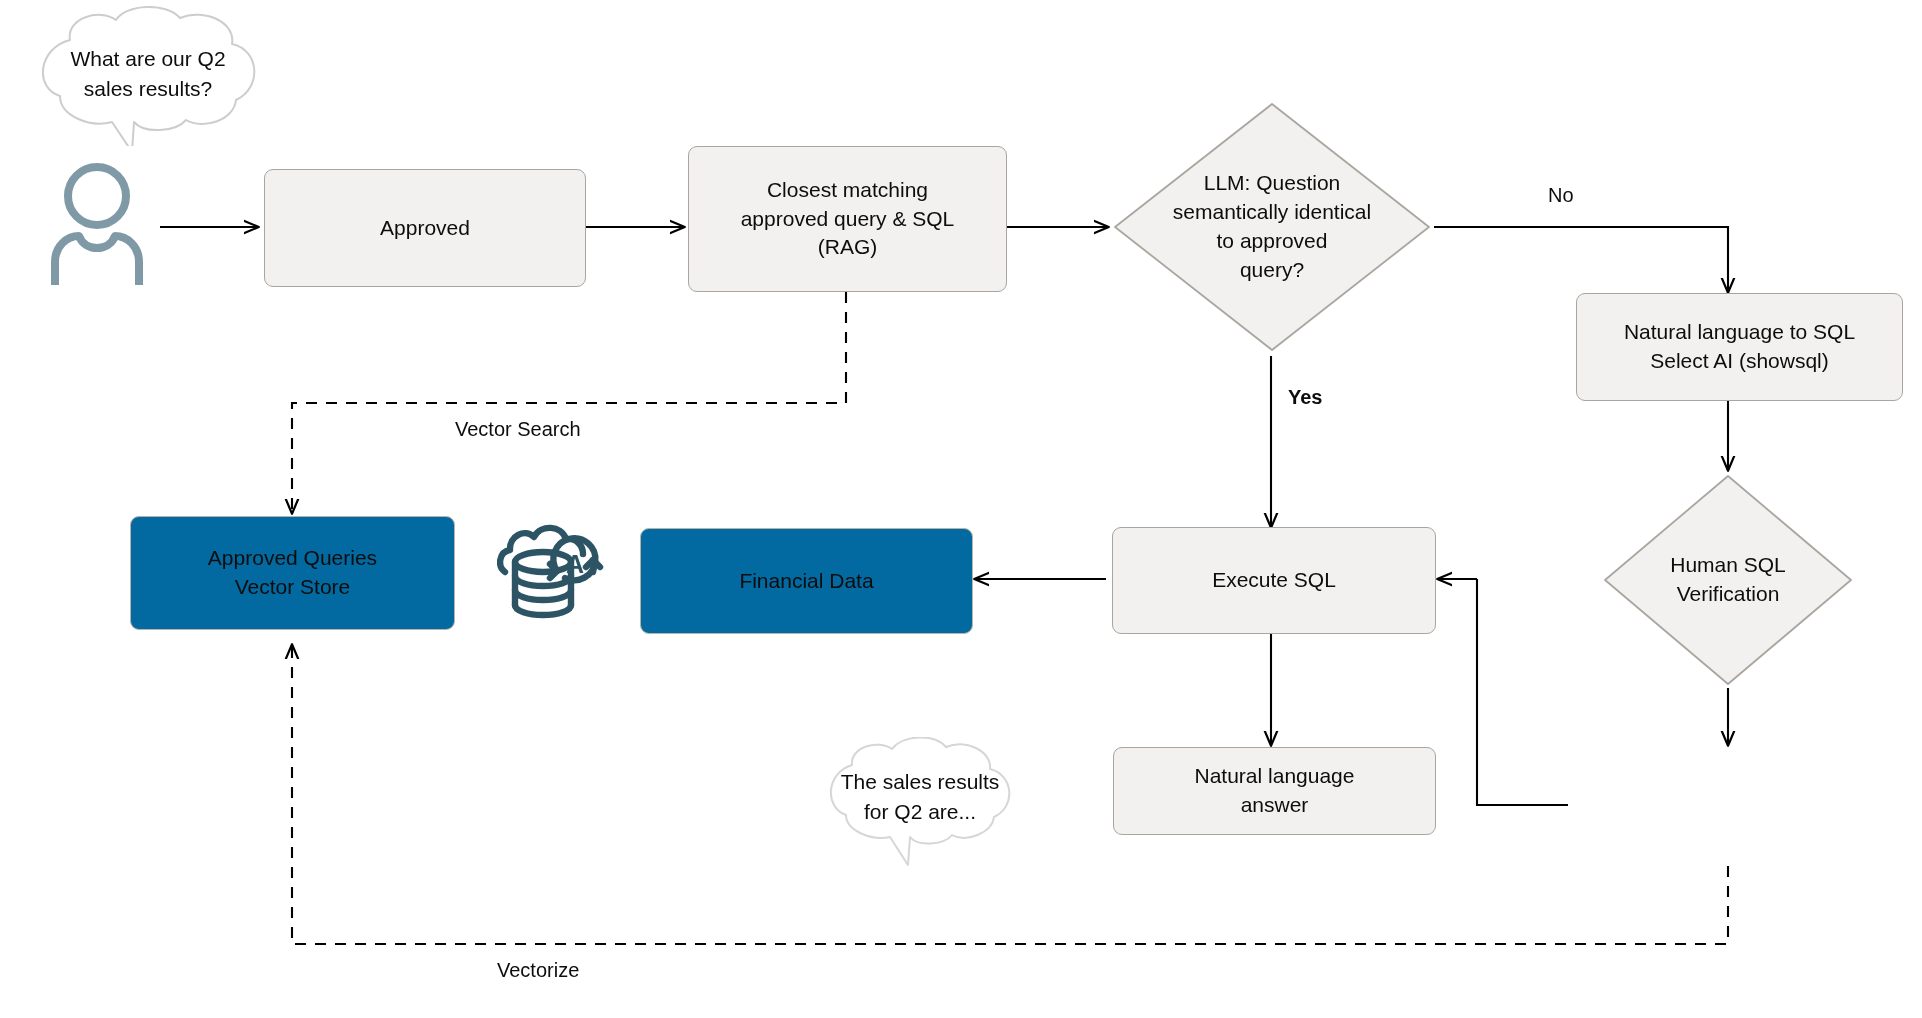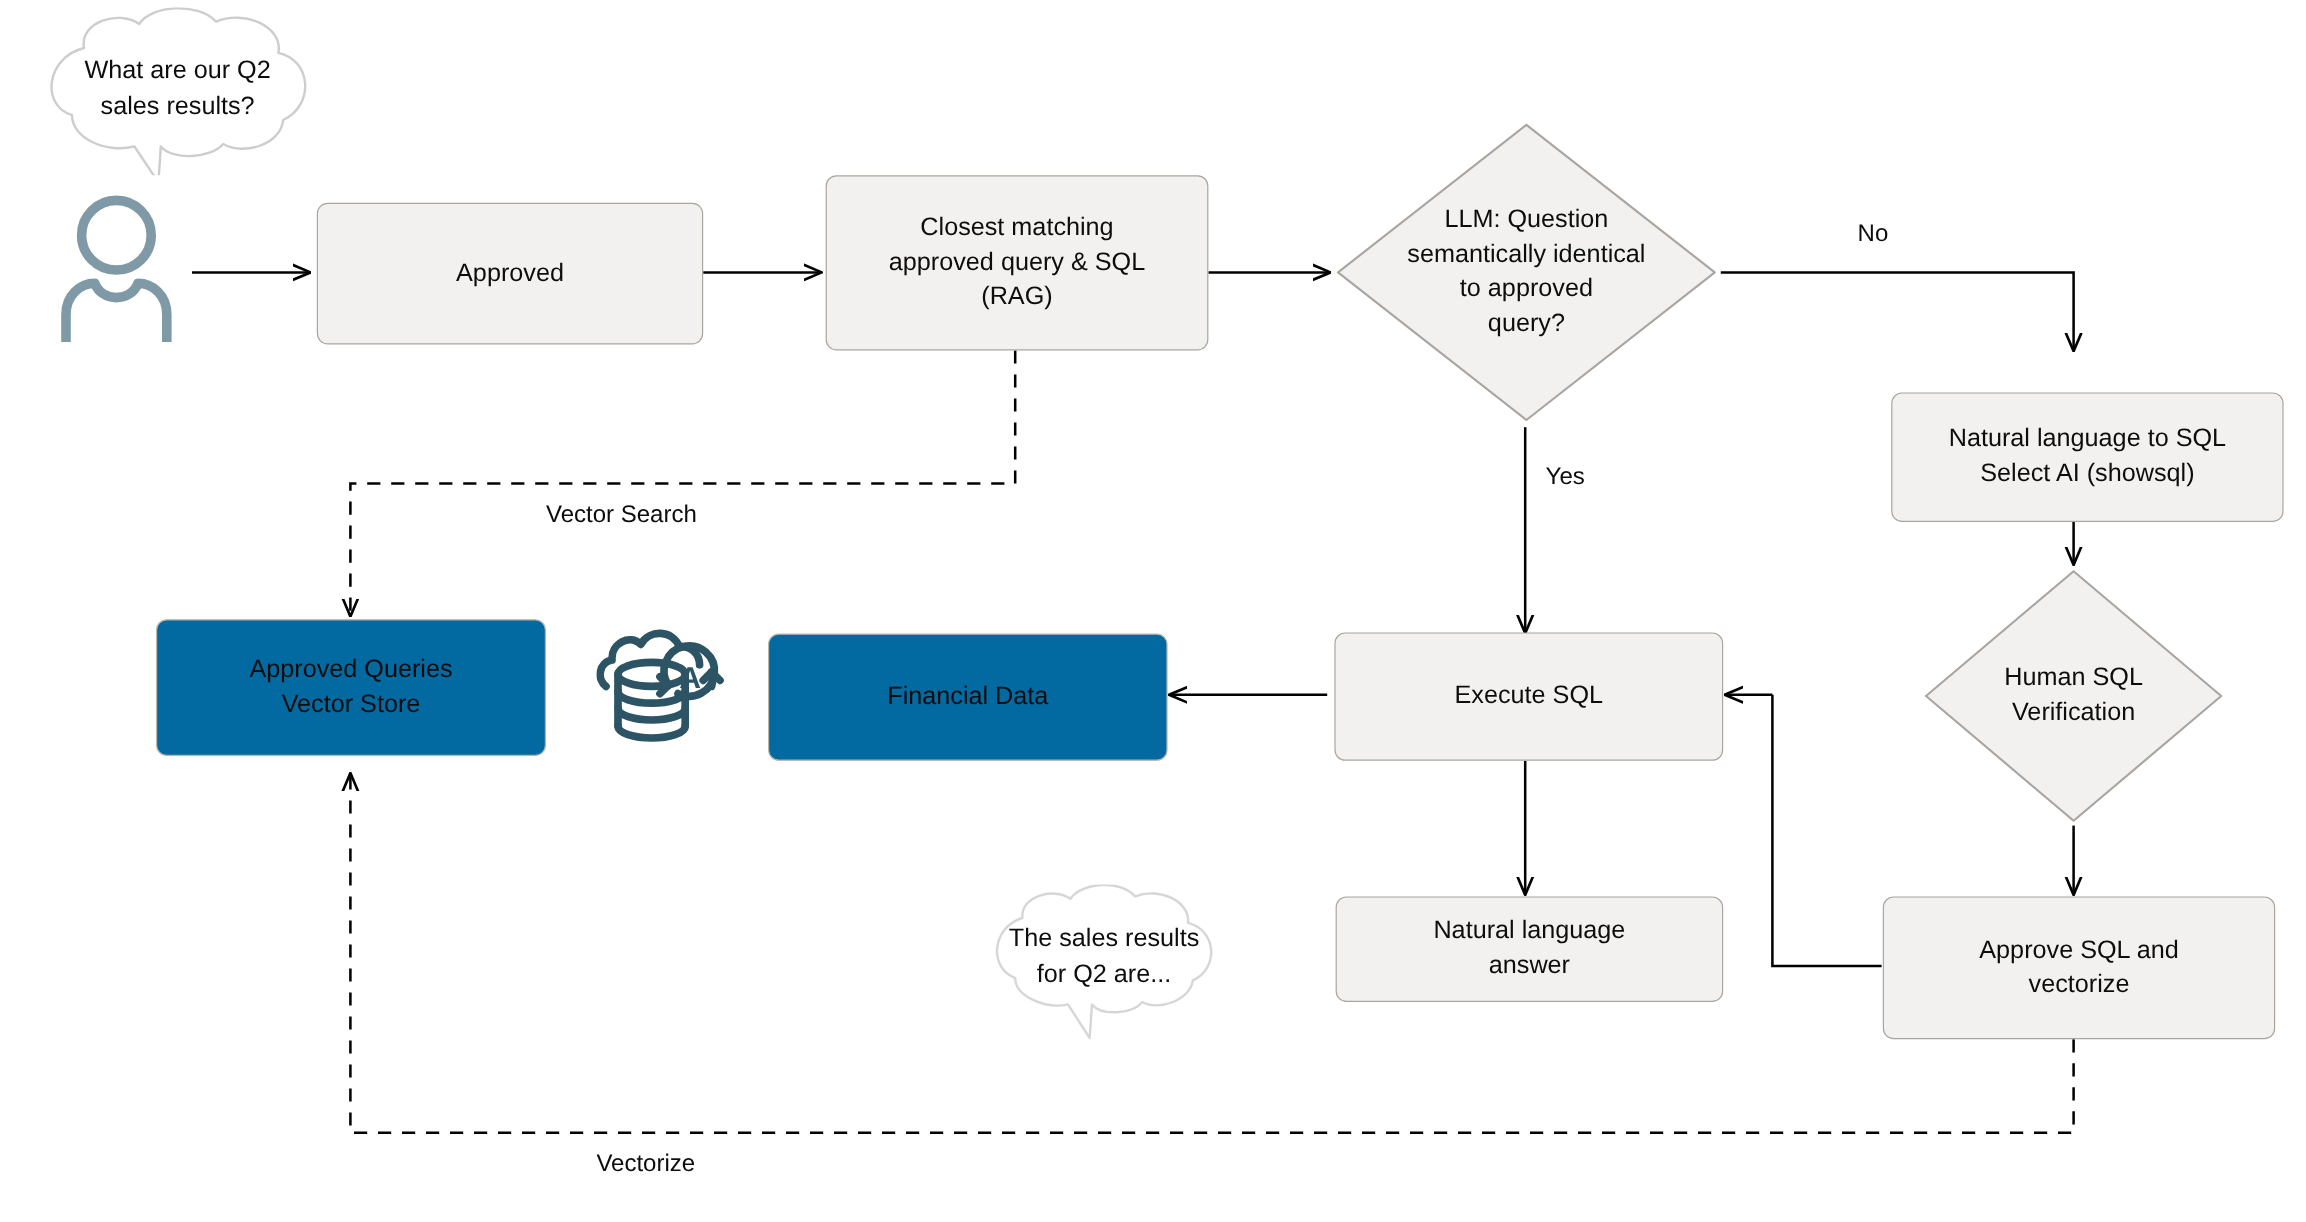"Natural language to SQL" div.node { margin-top: 34px -> none }
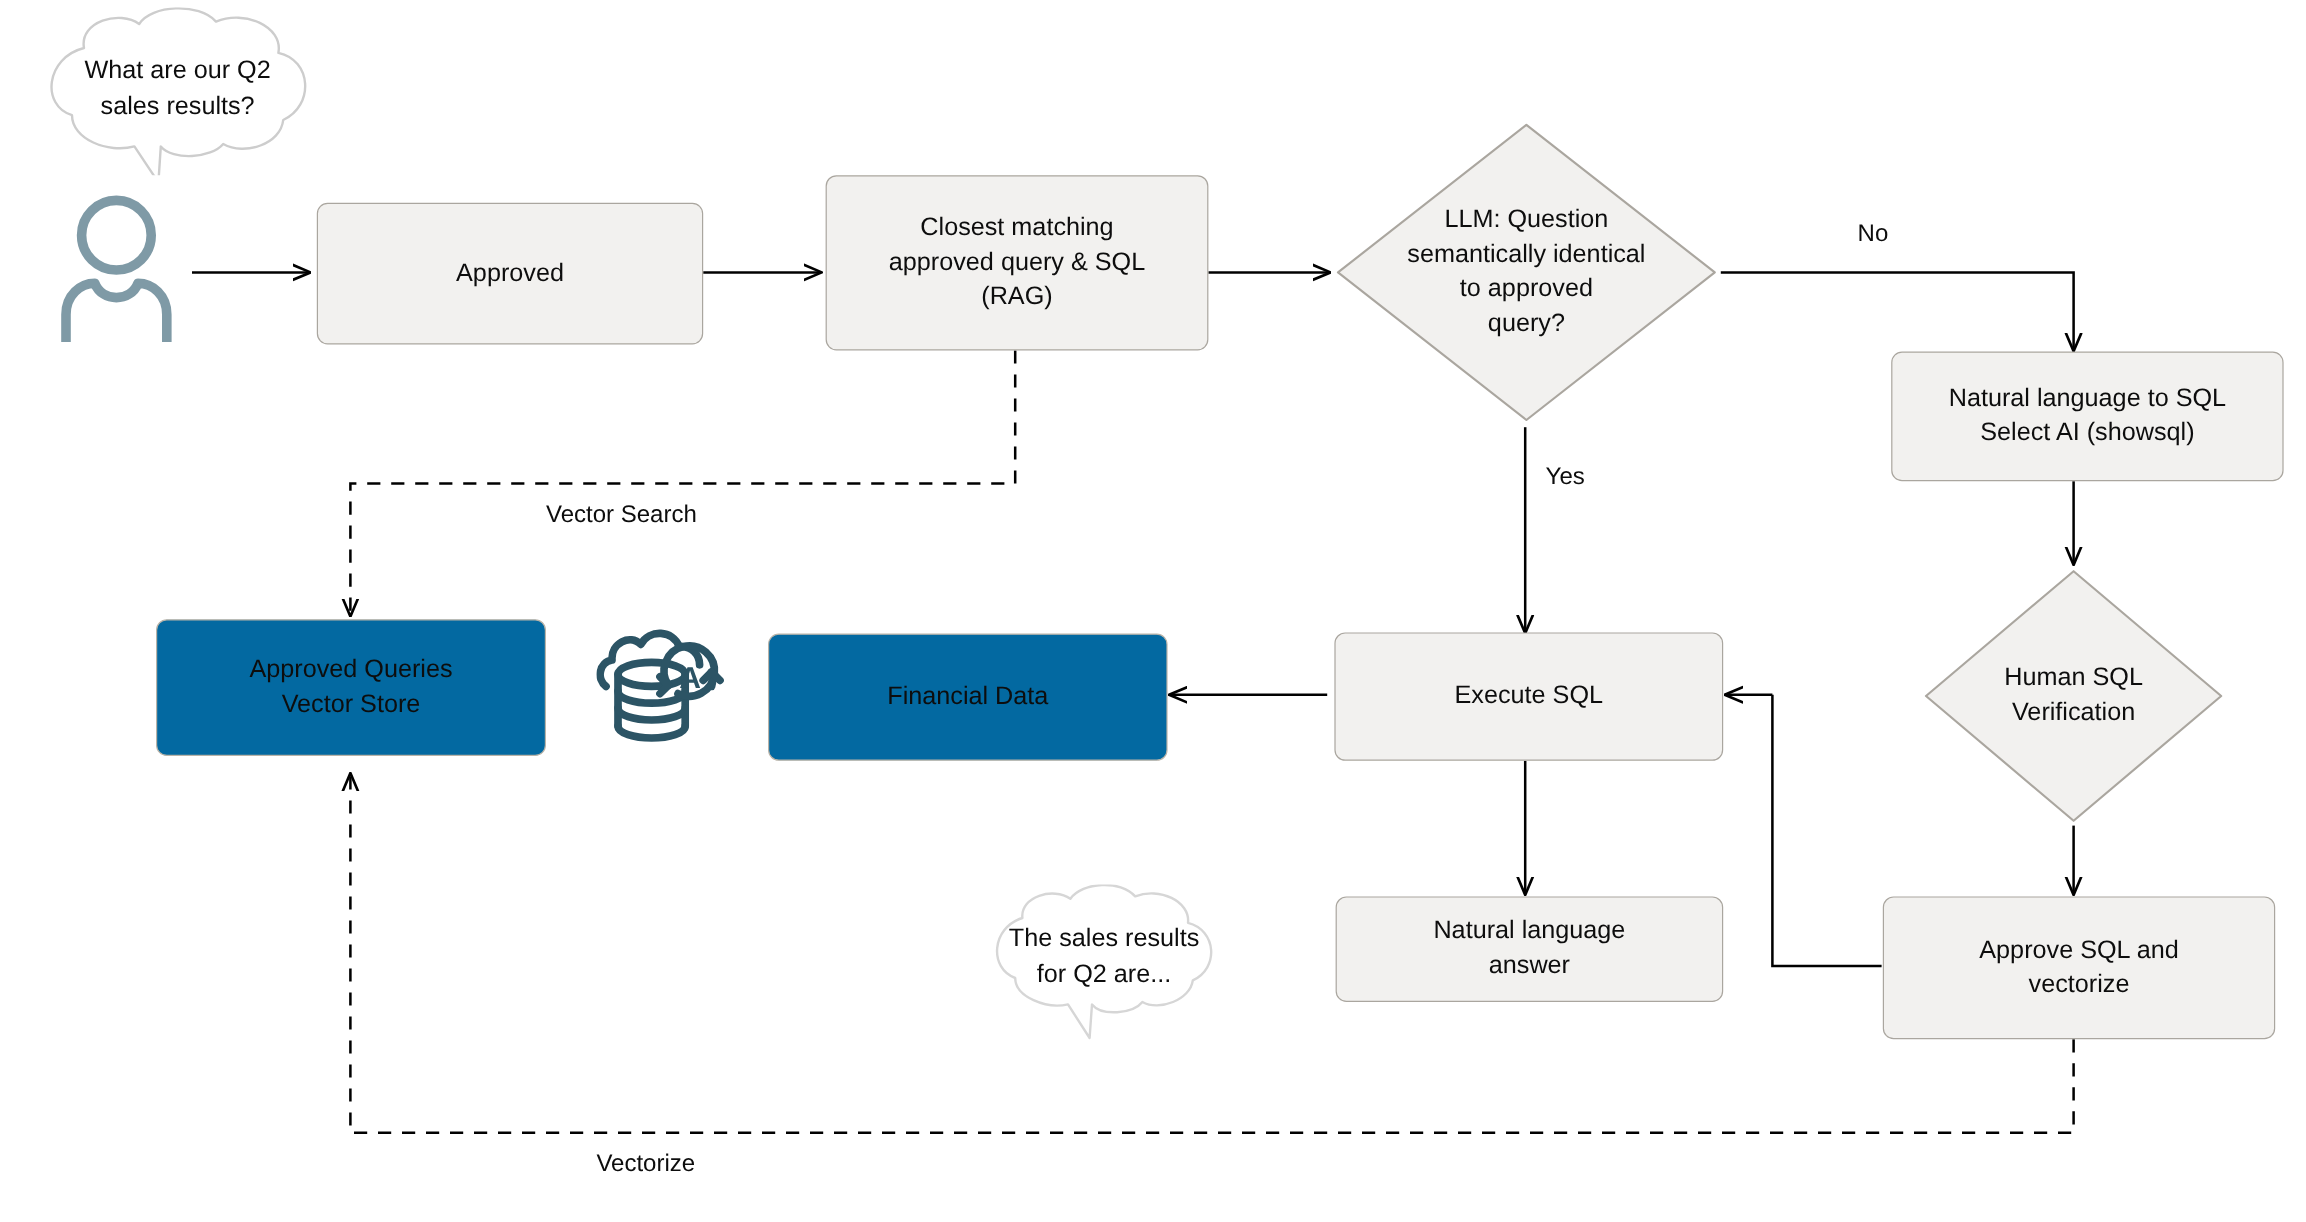"Yes" div.edge-label { font-weight: none -> bold }
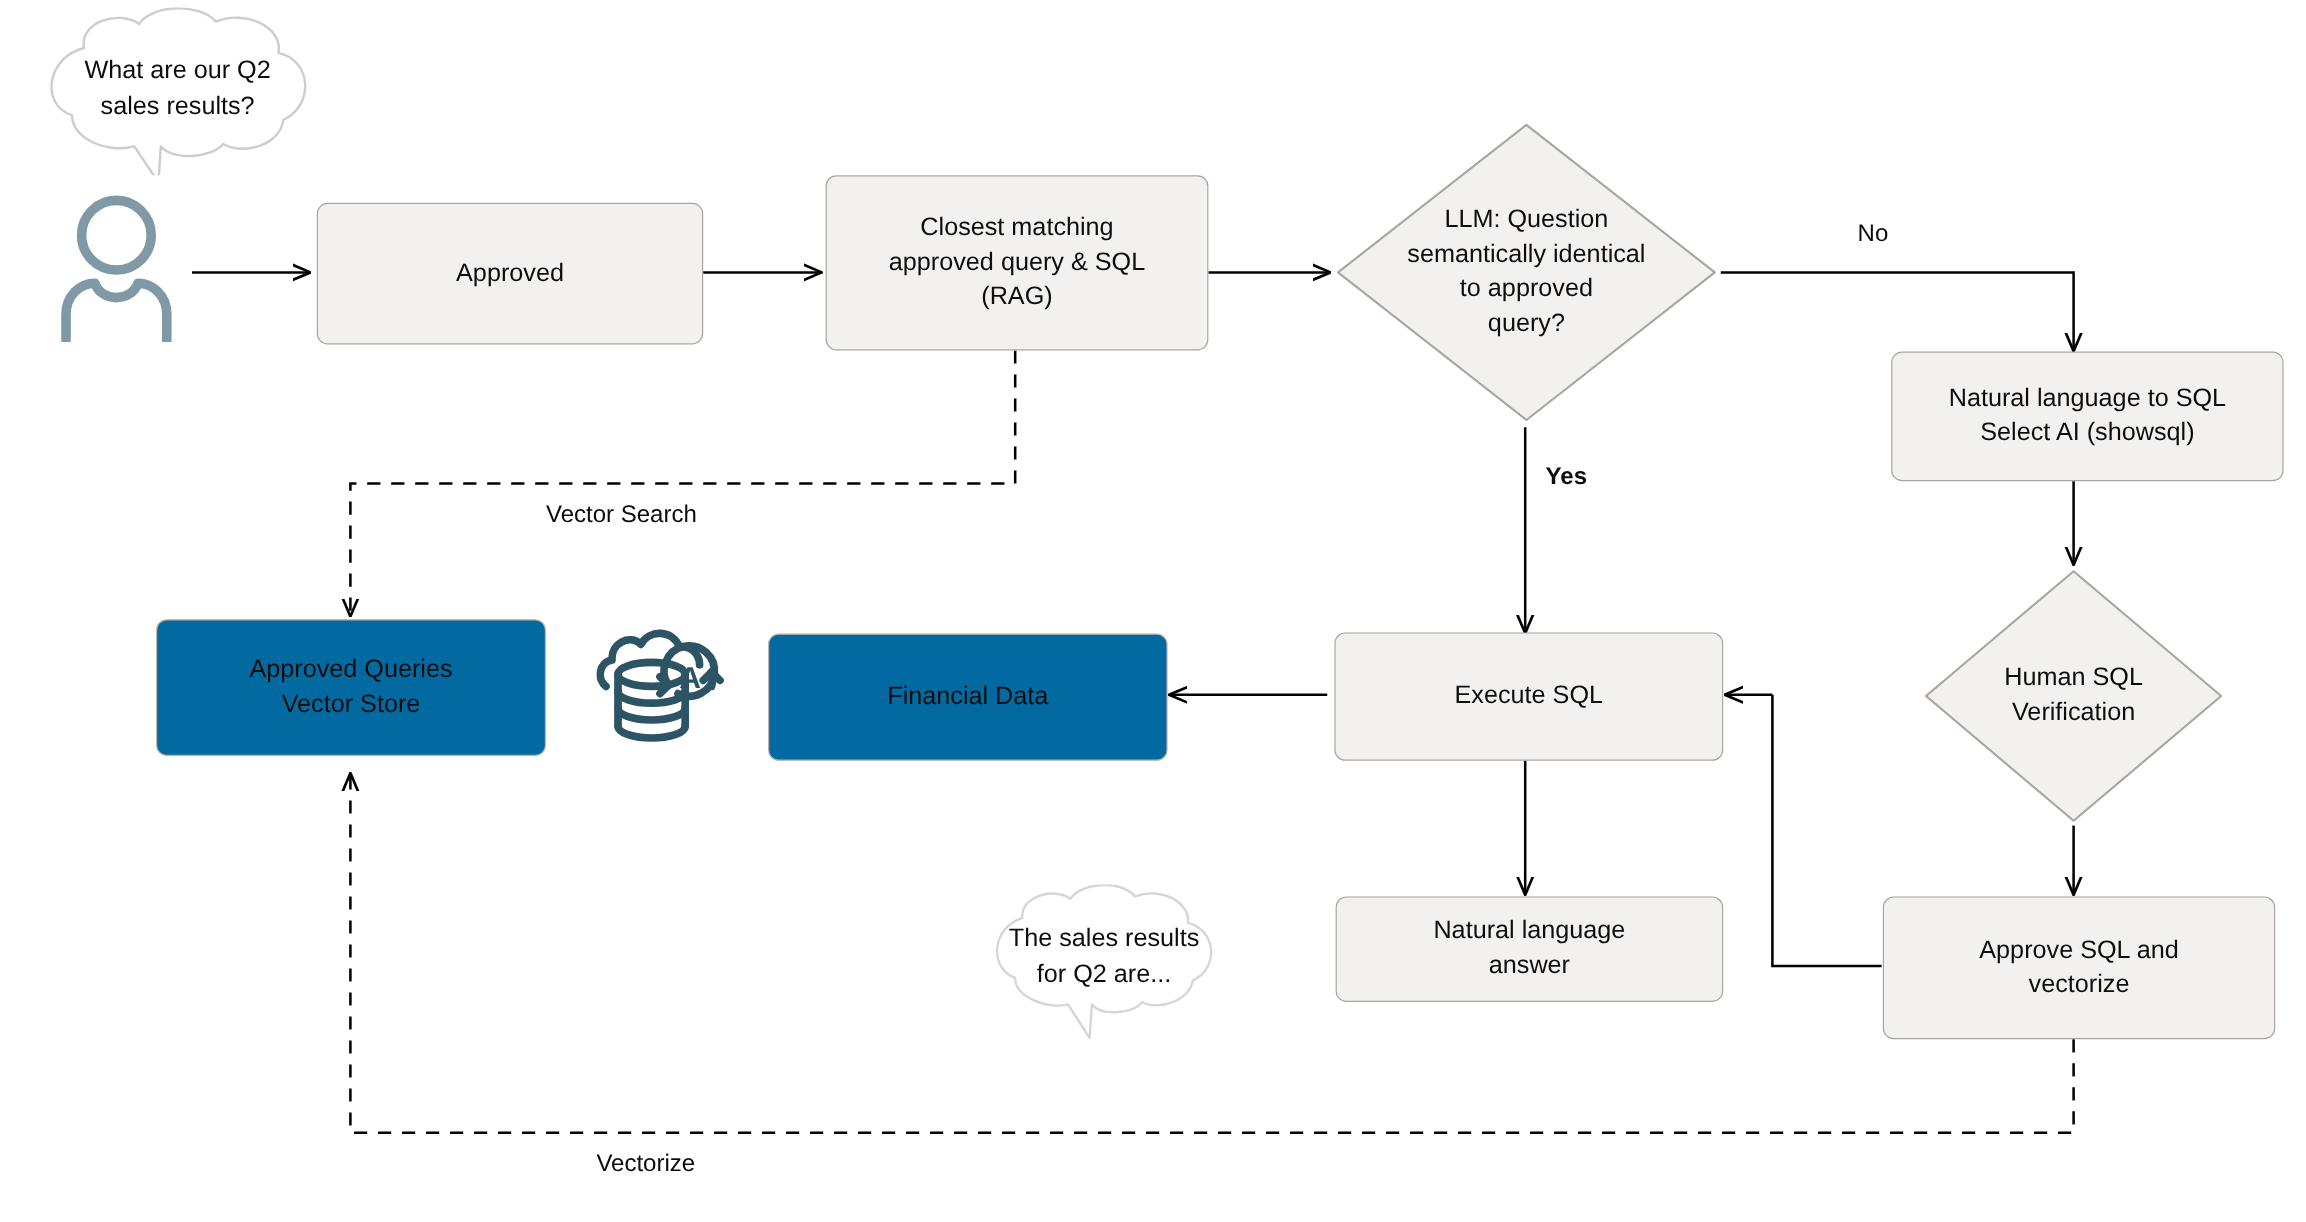"Approve SQL and" div.node { html: <div> <span>Approve SQL and vectorize</span> </div> -> none }
